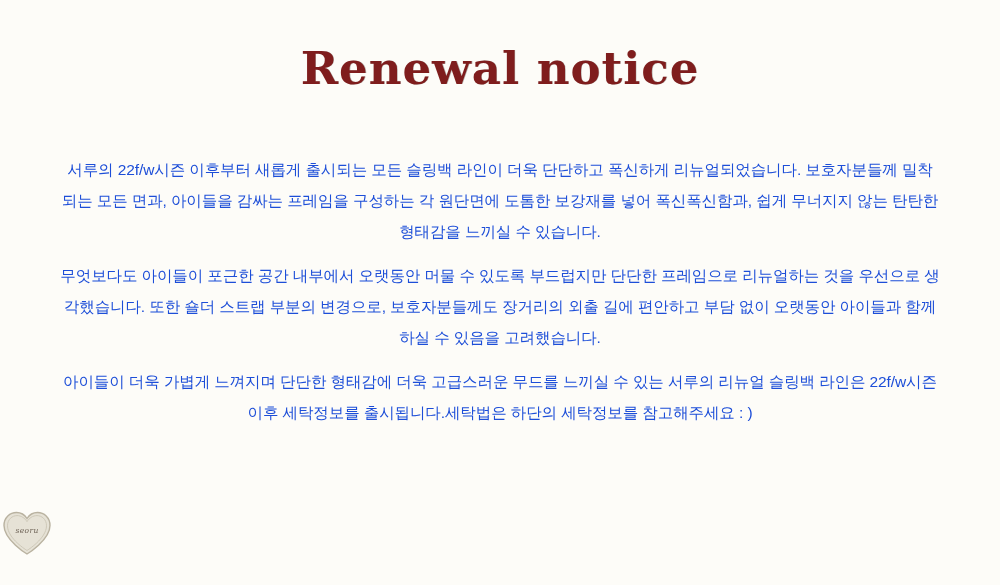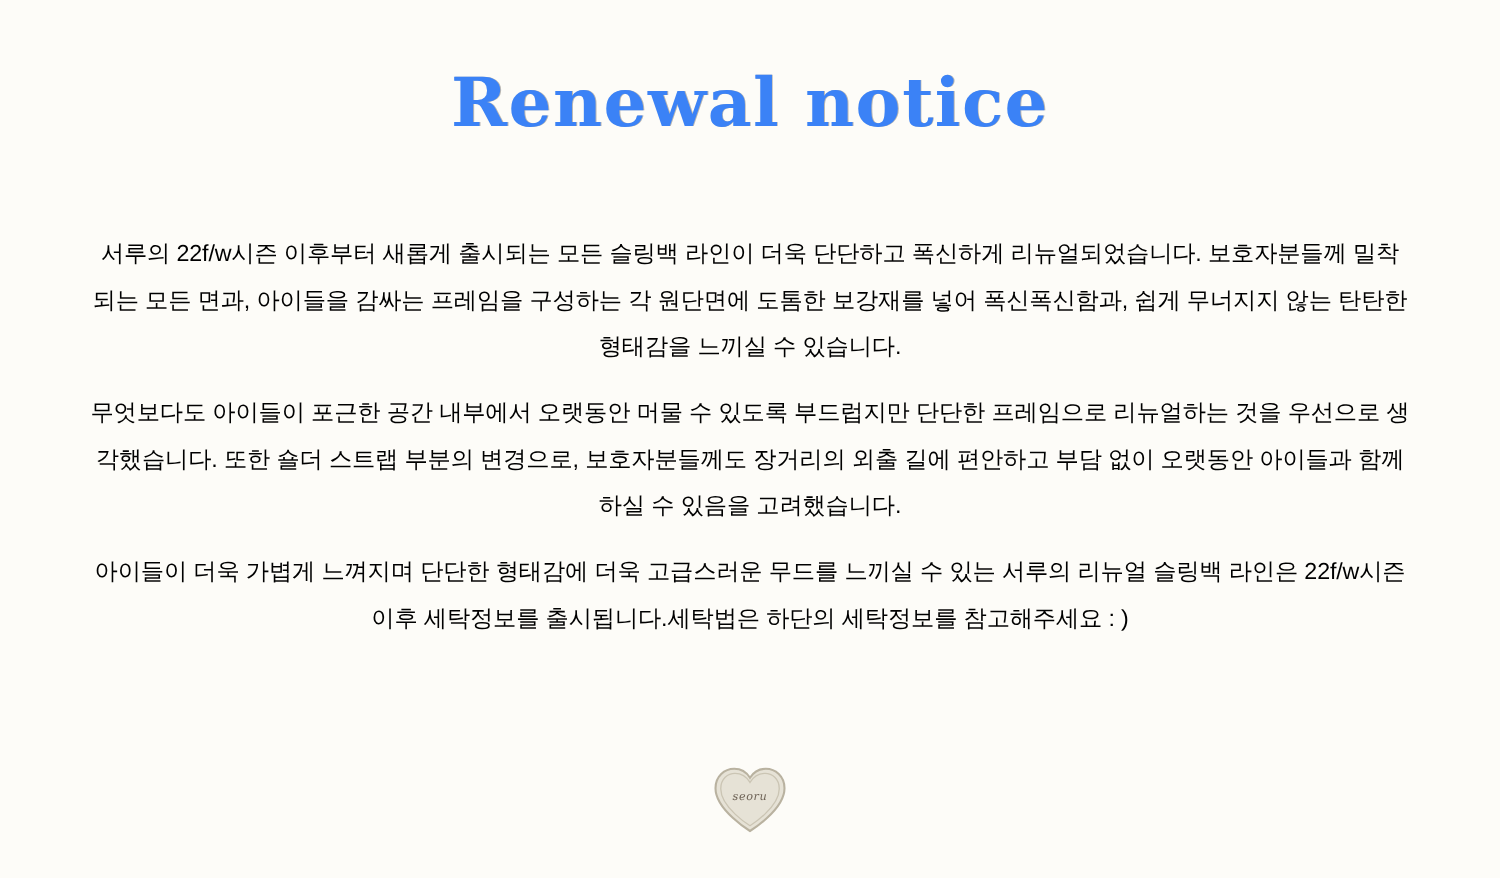"Renewal notice" .title { color: #3b82f6 -> #7f1d1d }
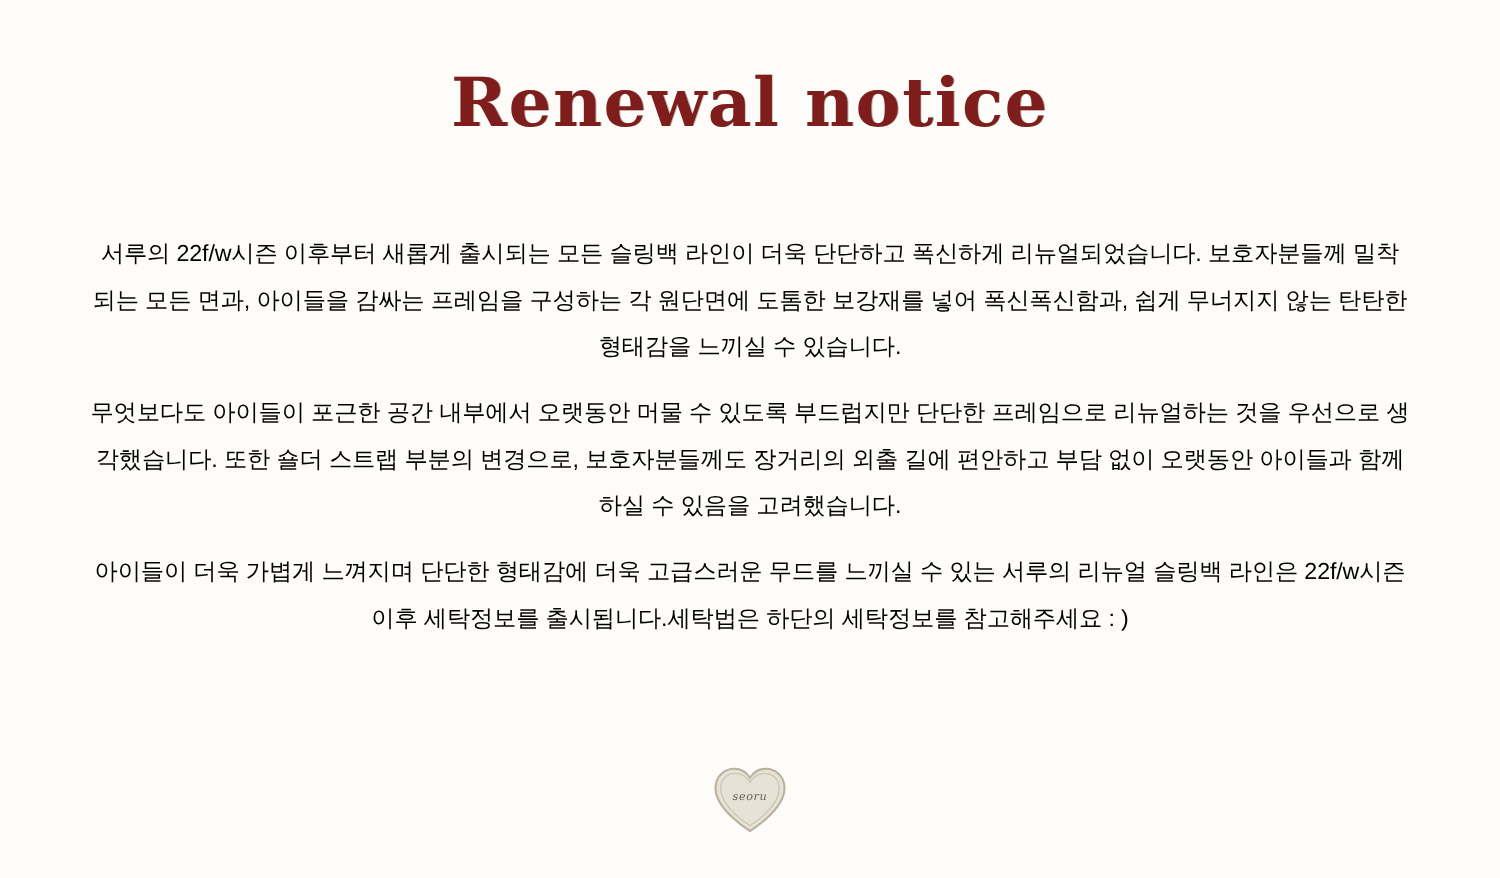"서루의 22f/w시즌 이후부터 새롭게 출시되는" .para { color: #000000 -> #1d4ed8 }
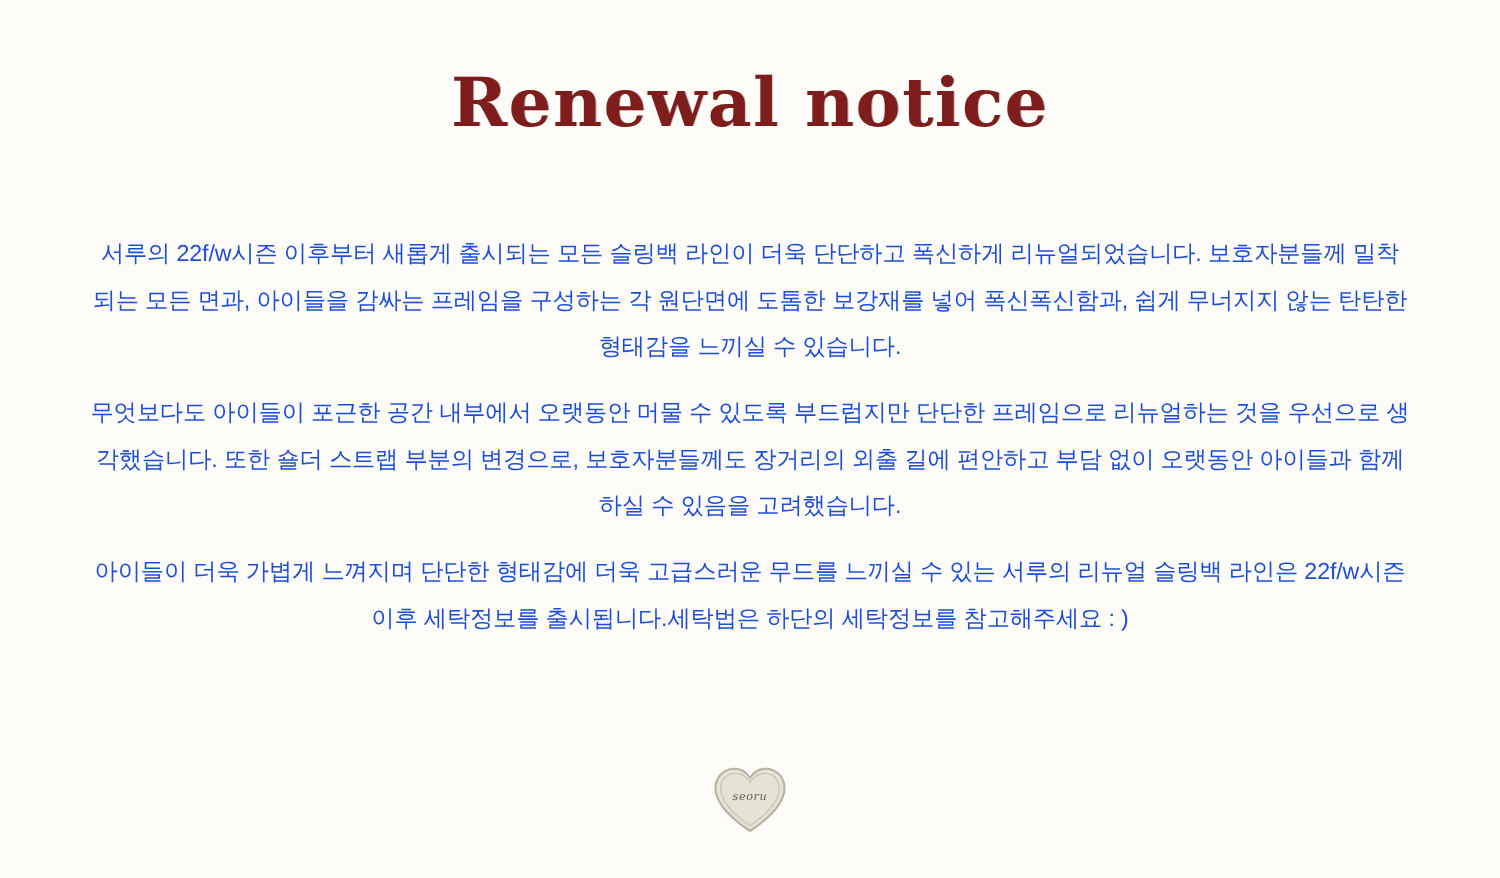"seoru" .logo-wrap { justify-content: center -> none }
